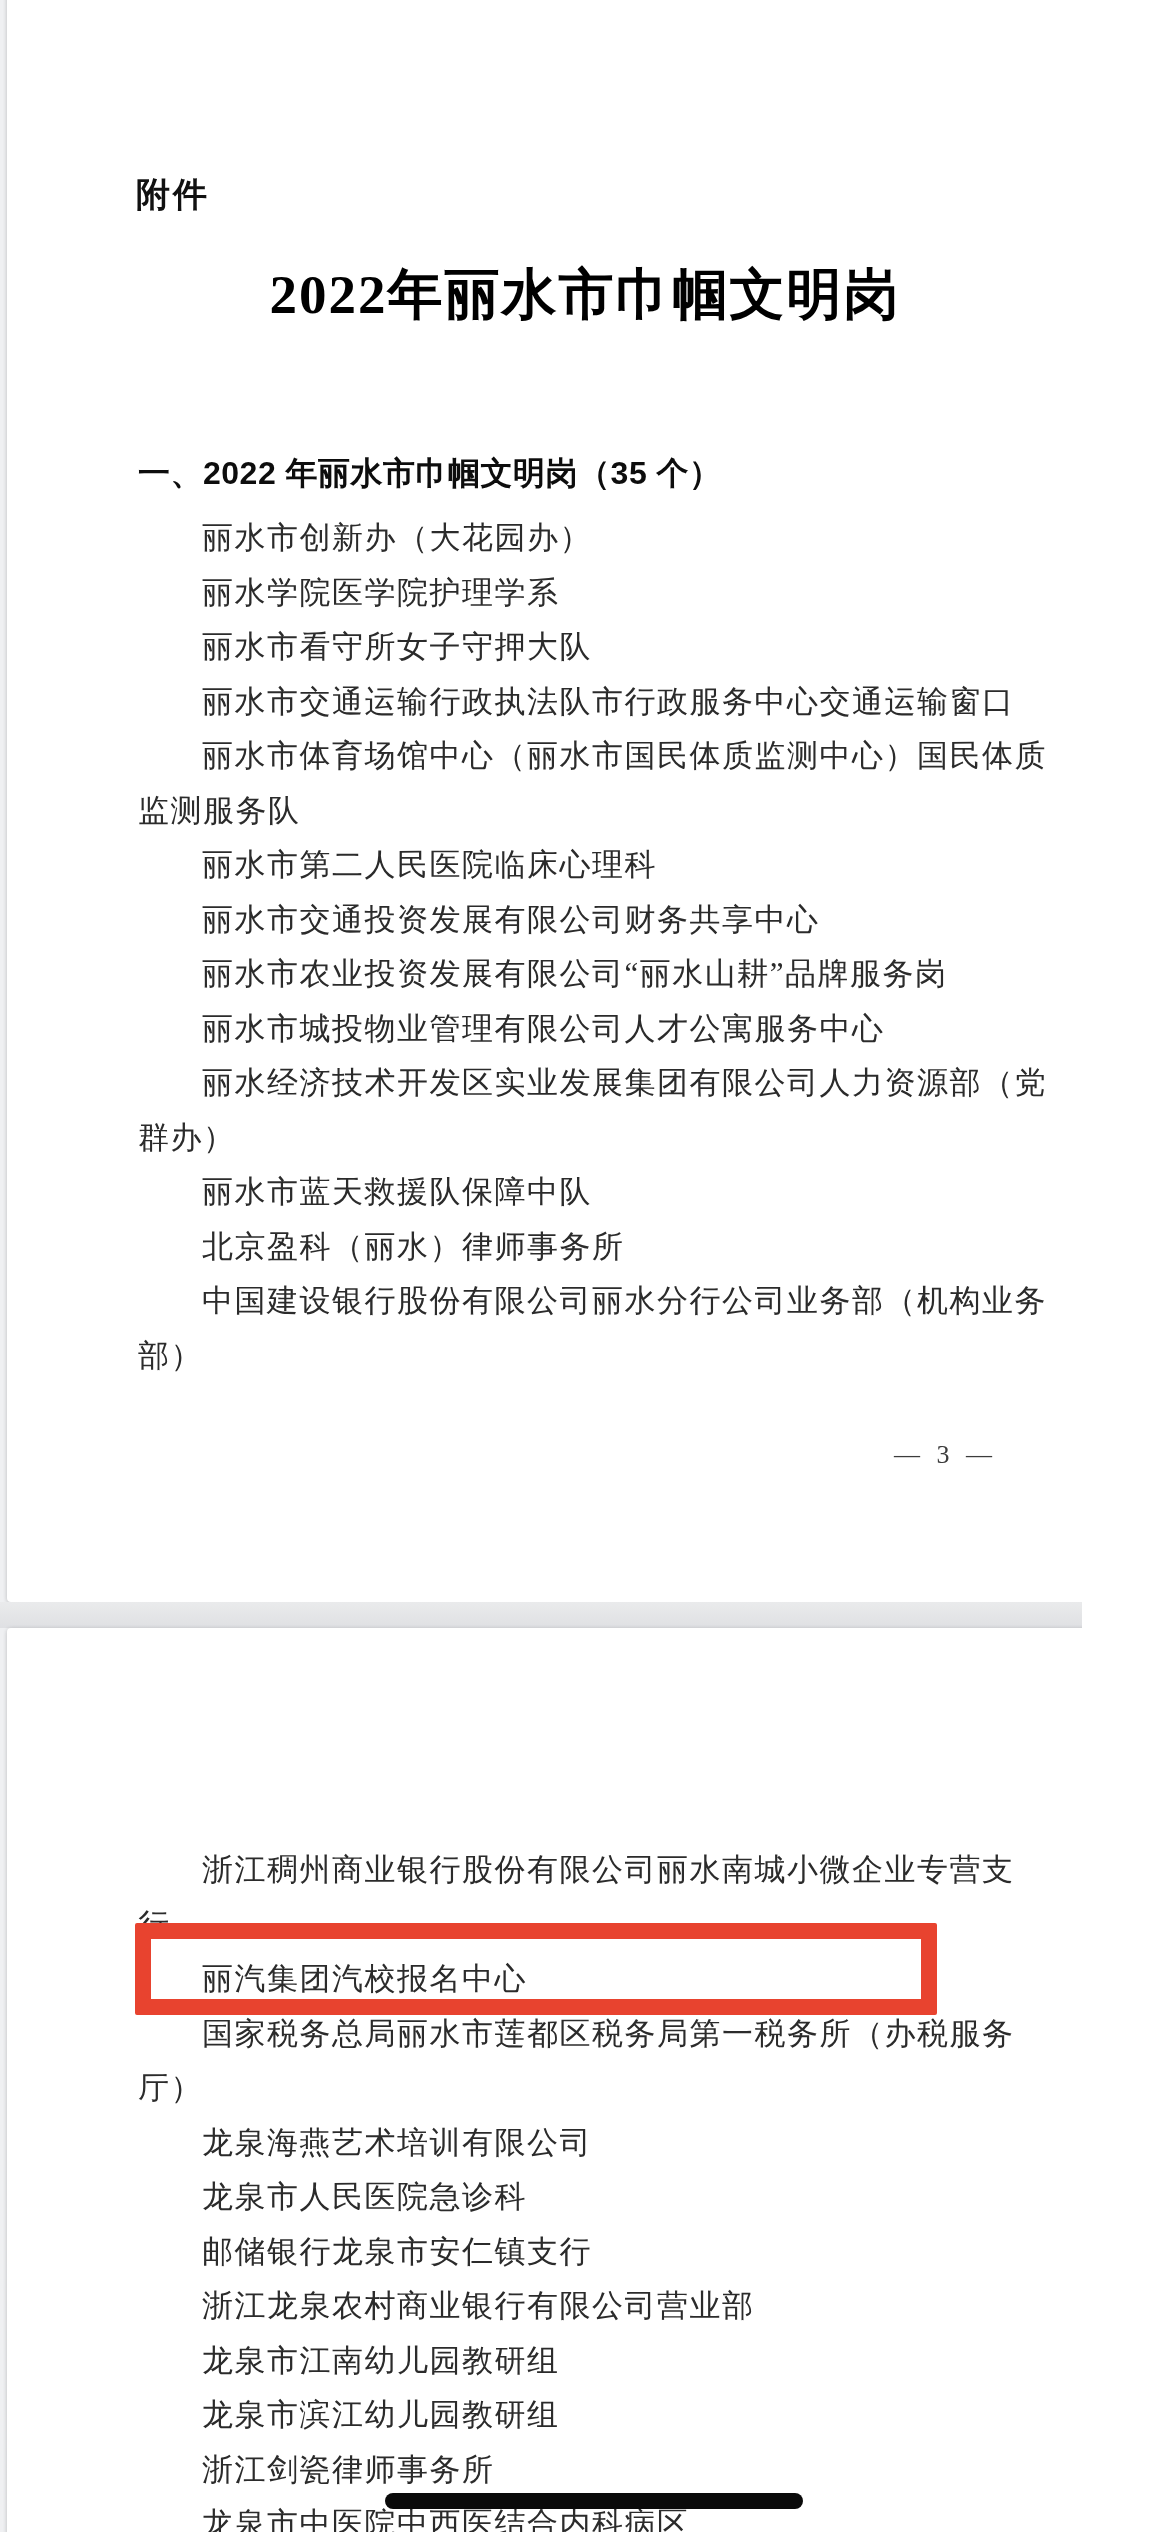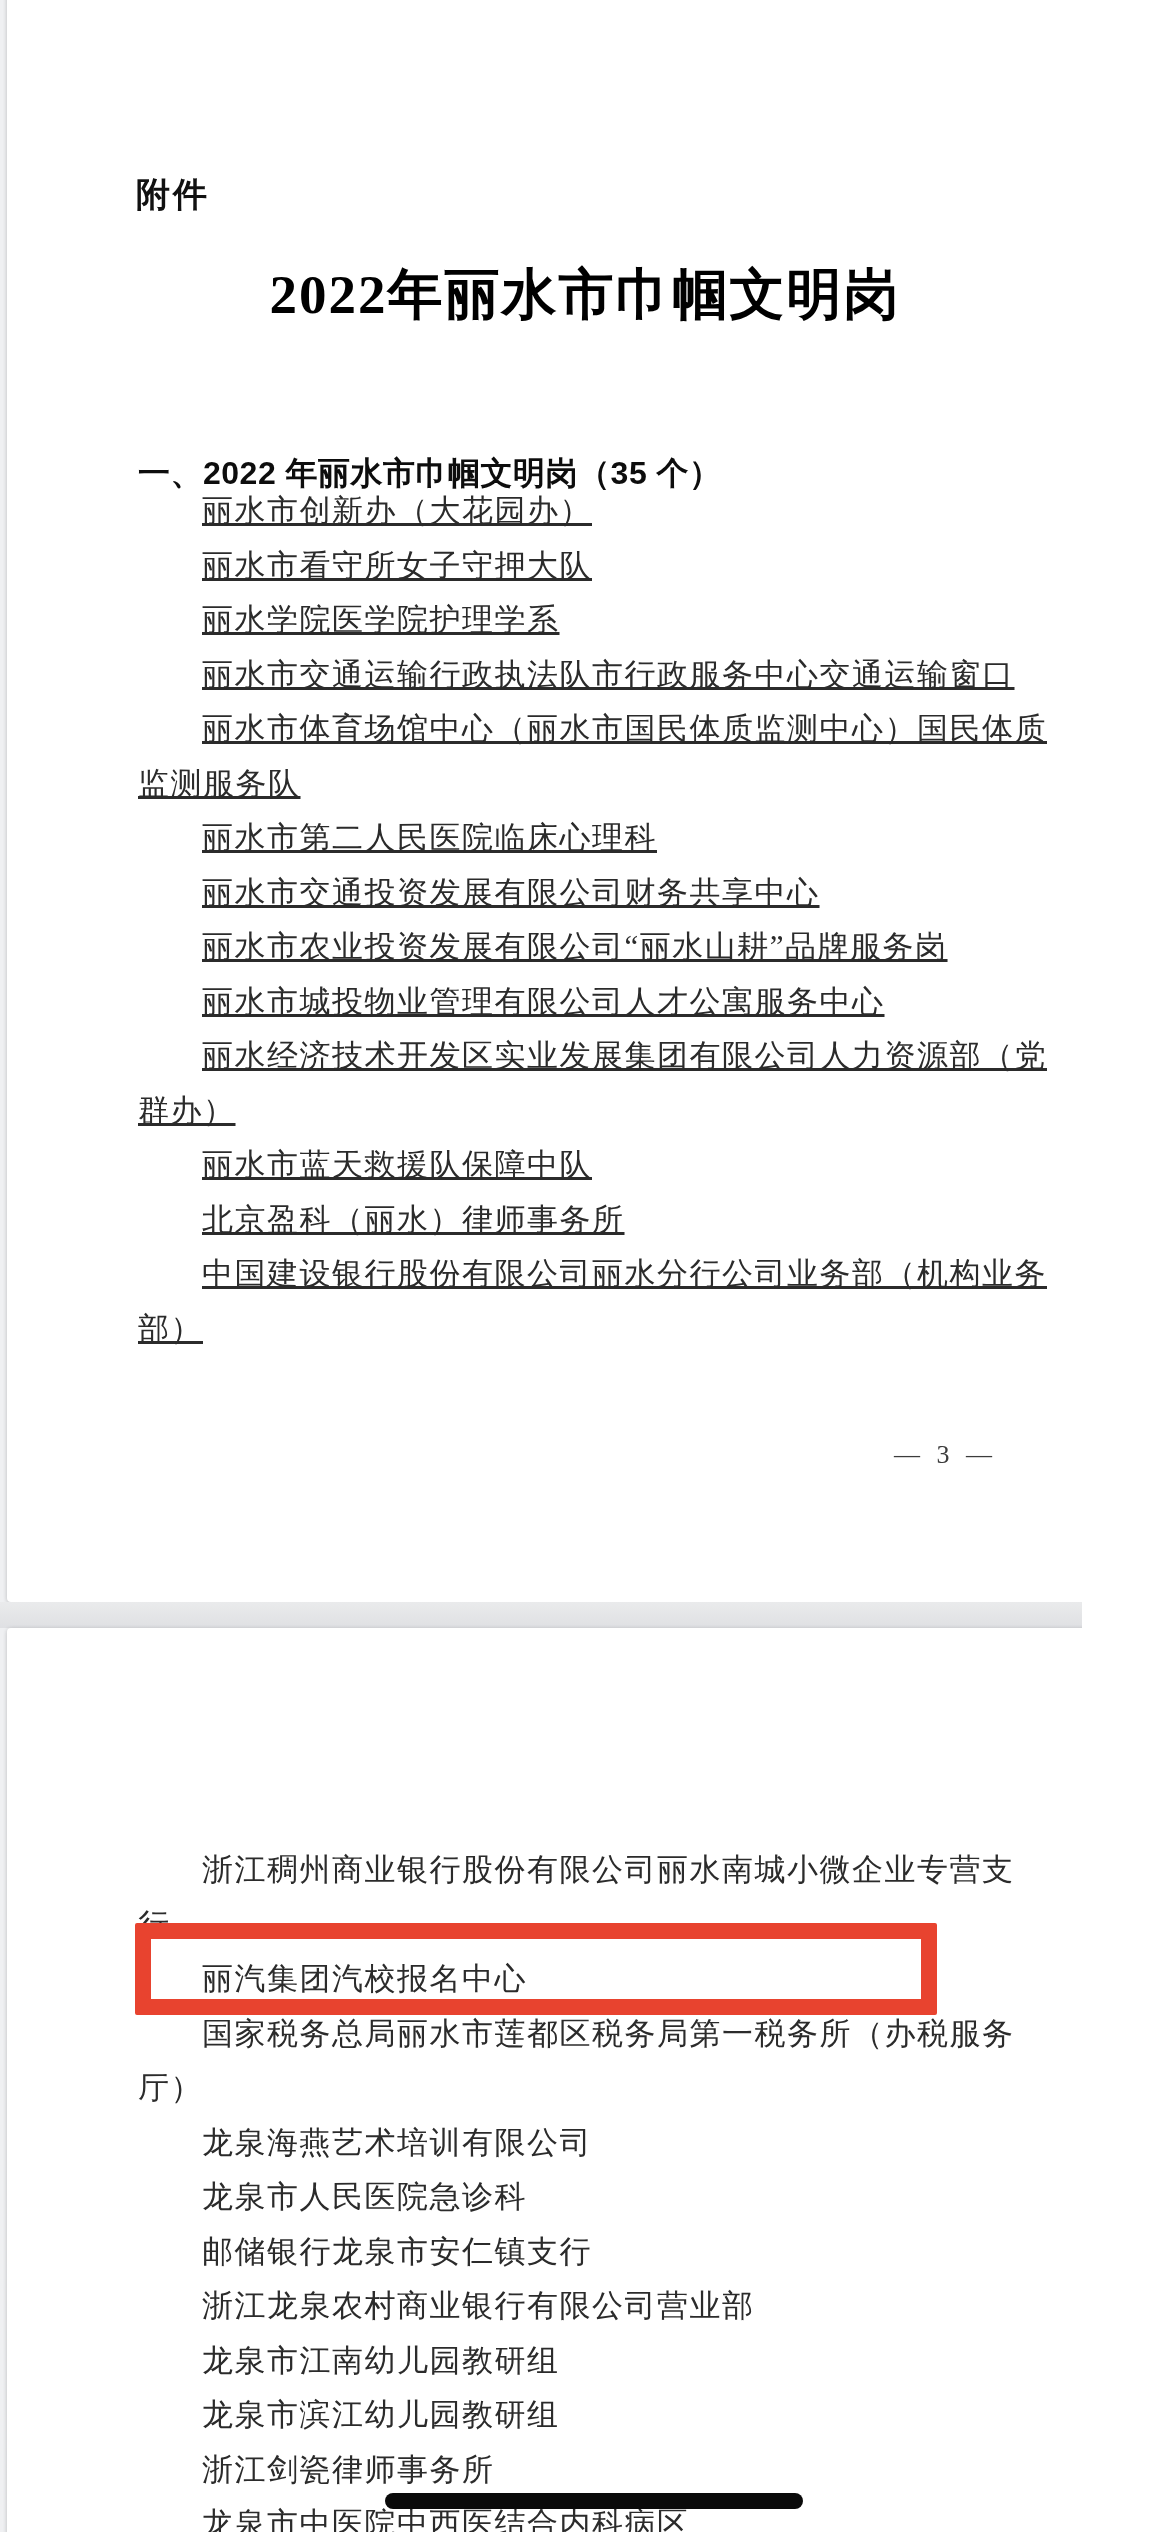"丽水市创新办（大花园办）" .page1 .body-list { text-decoration: underline -> none; top: 504px -> 531px }
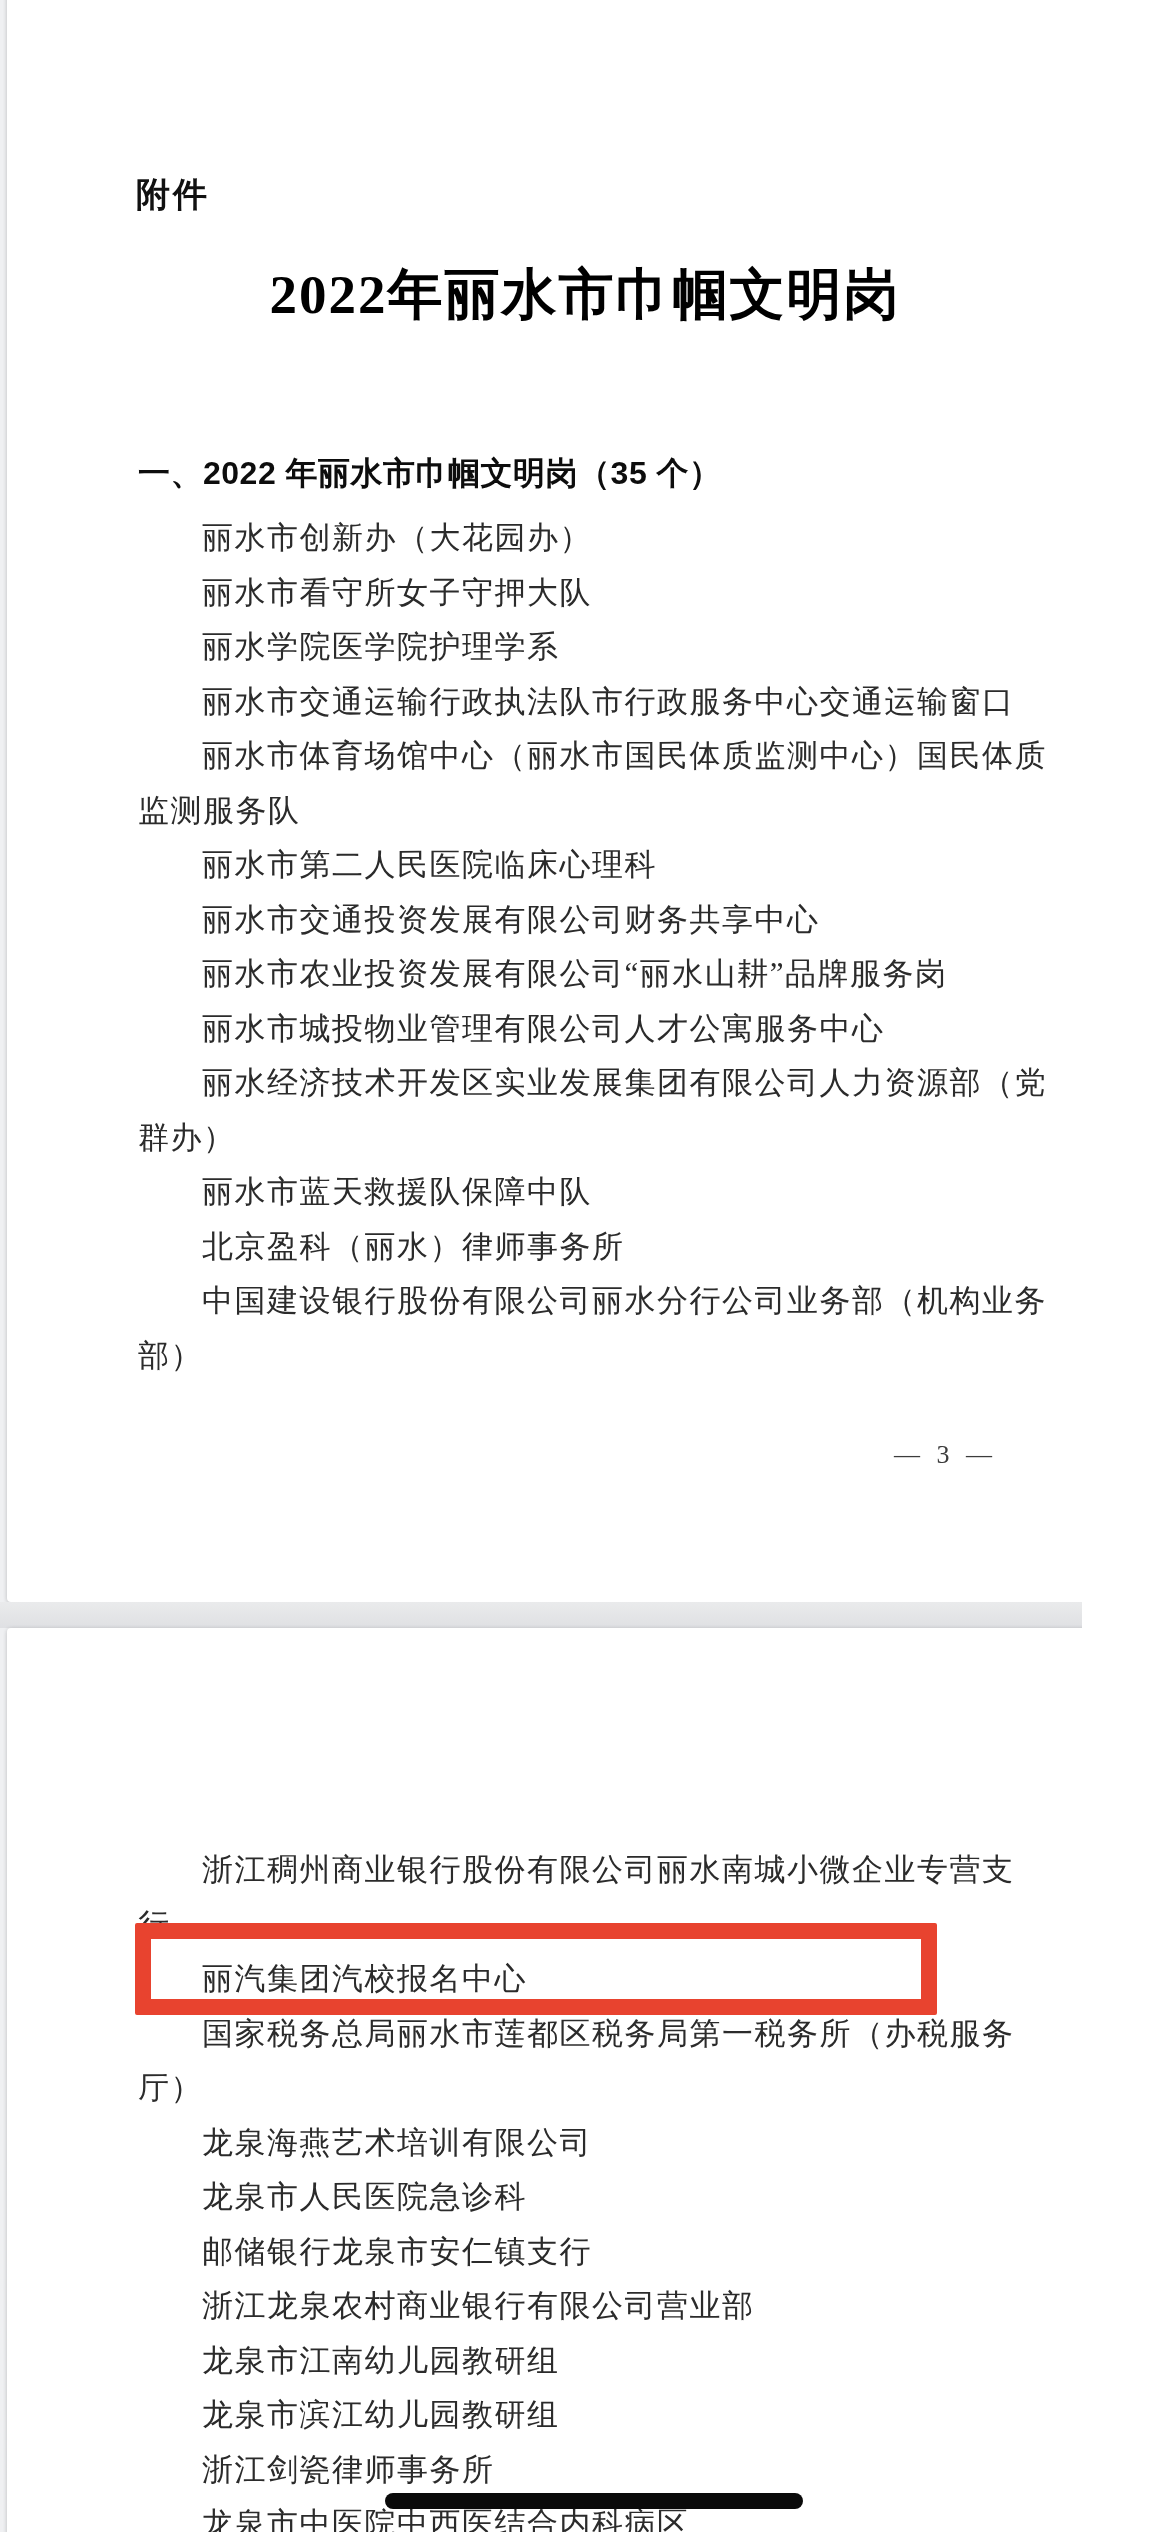"丽水市看守所女子守押大队" div.line { order: before "丽水学院医学院护理学系" -> after "丽水学院医学院护理学系" }
